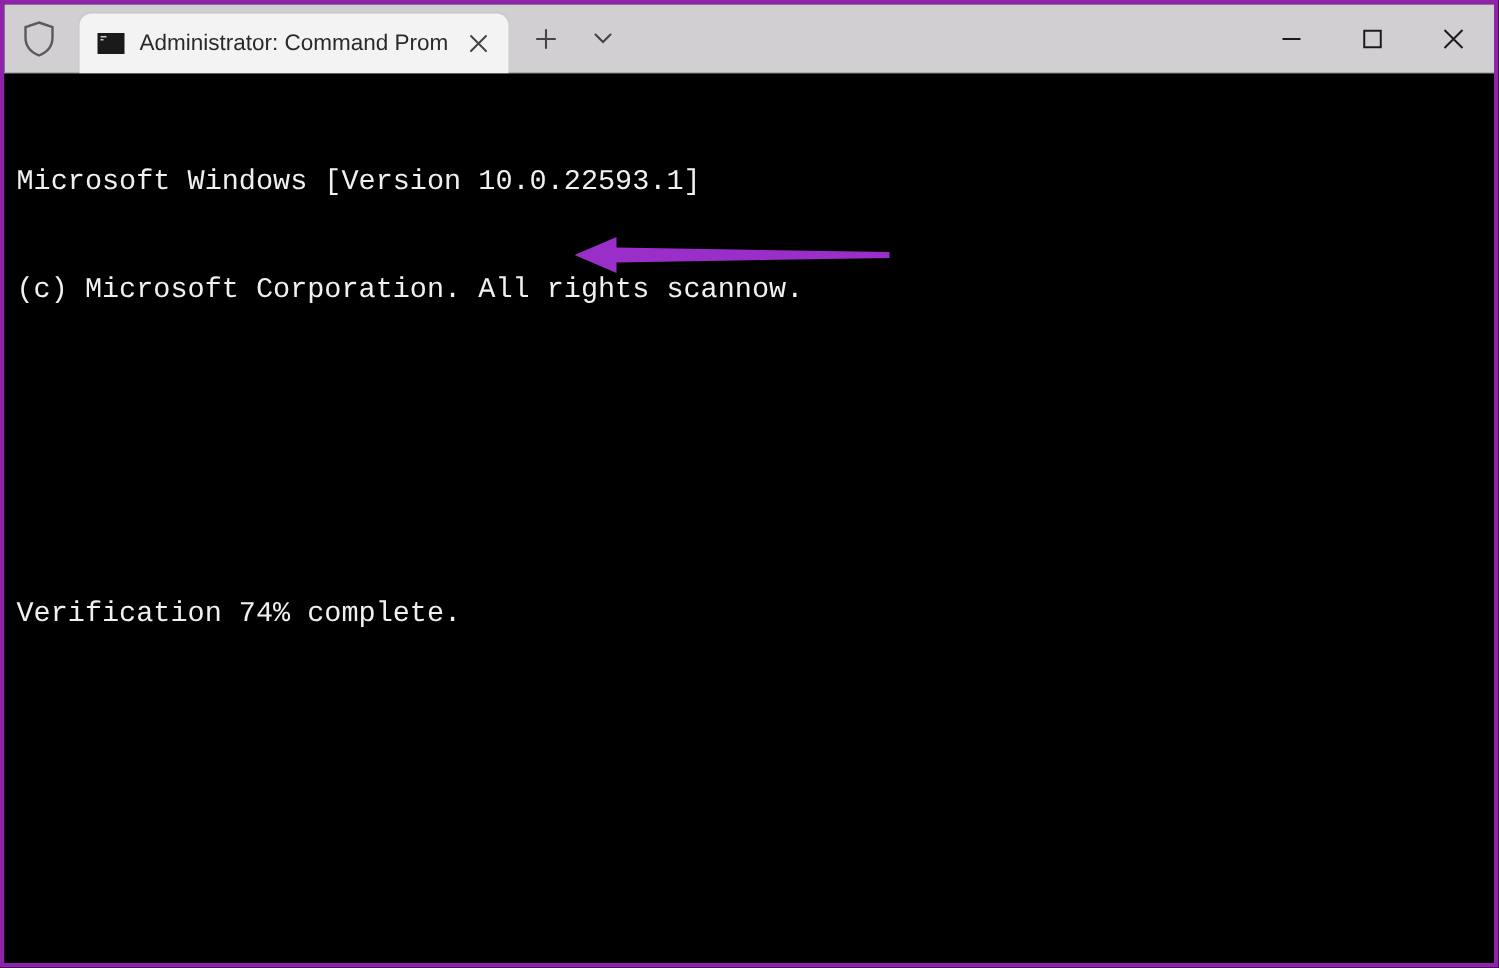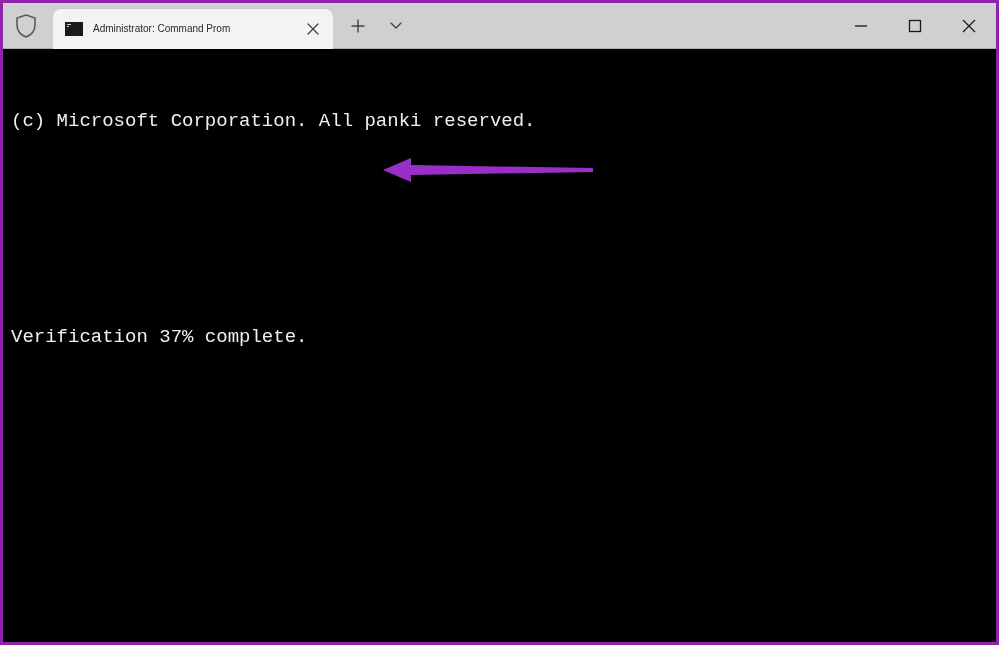"Administrator: Command Prom" .tab-title { font-size: 10px -> 15px }
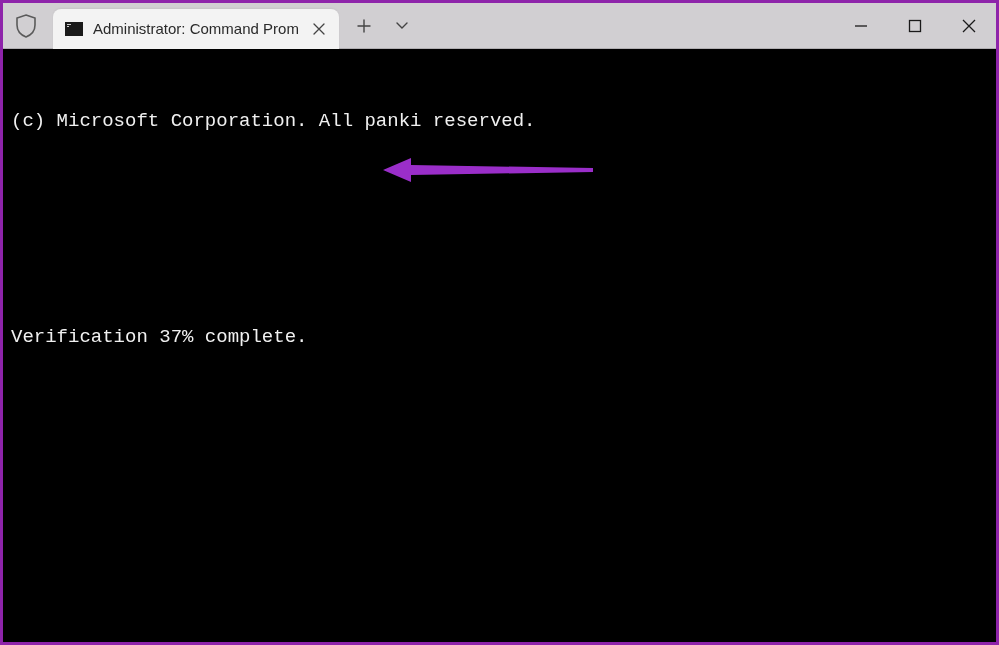"Microsoft Windows [Version 10.0.22593.1]" div.term-line { html: none -> <div>Microsoft Windows [Version 10.0.22593.1]</div> }
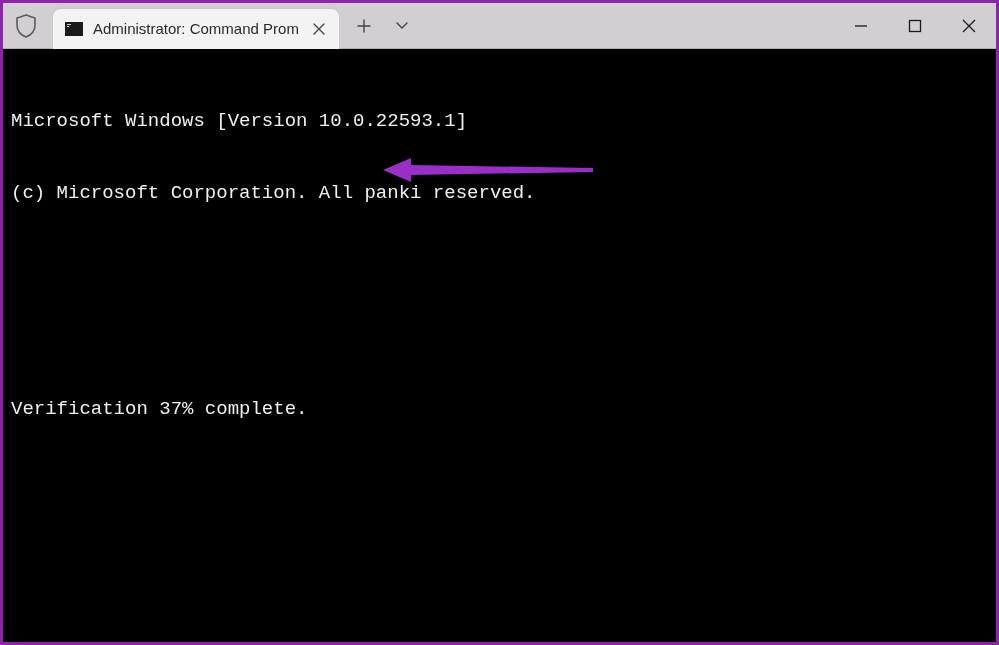"(c) Microsoft Corporation. All panki" div.term-line { text: panki reserved -> rights scannow }
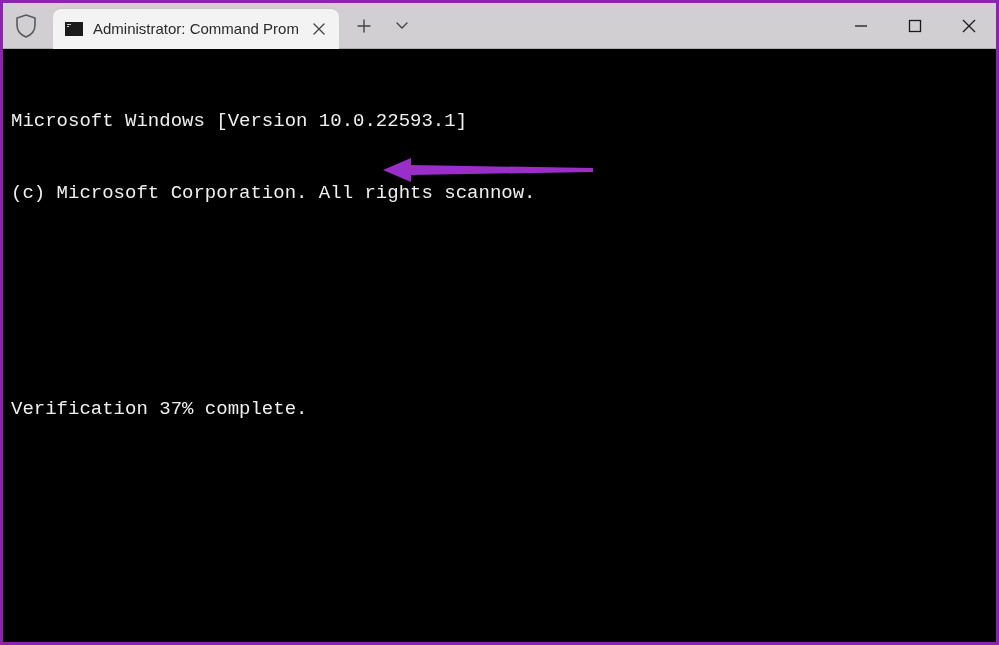"Verification 37% complete." div.term-line { text: 37% -> 74% }
